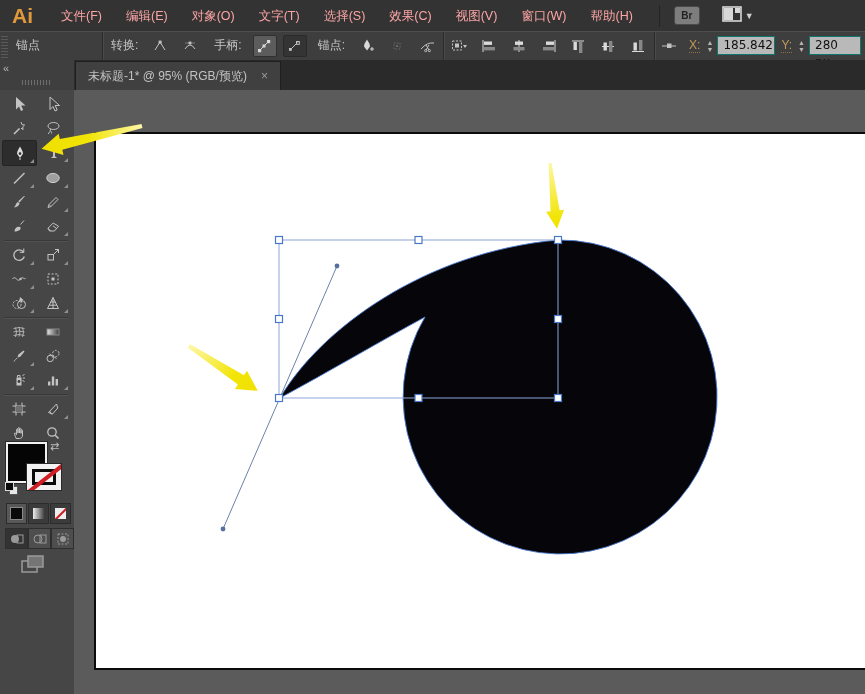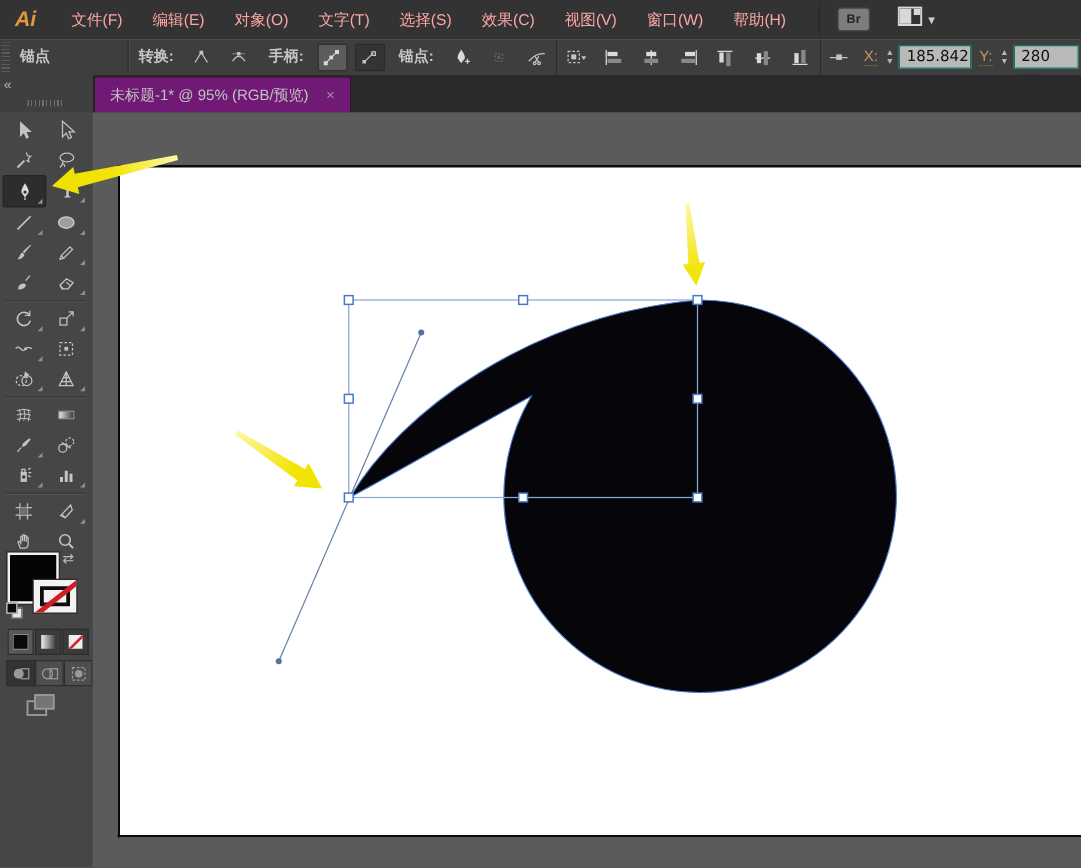"Ai" .ai-logo { font-size: 17px -> 21px; font-style: italic -> none }
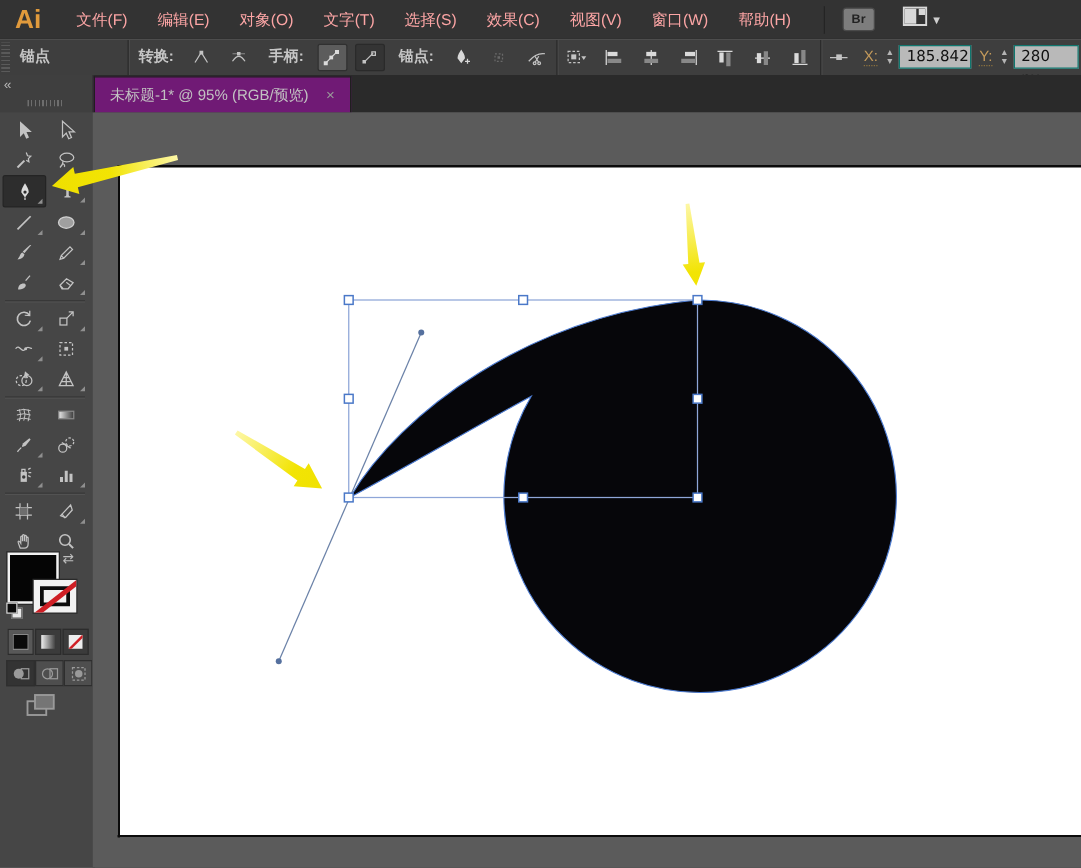"锚点" .cb-label { font-weight: bold -> none }
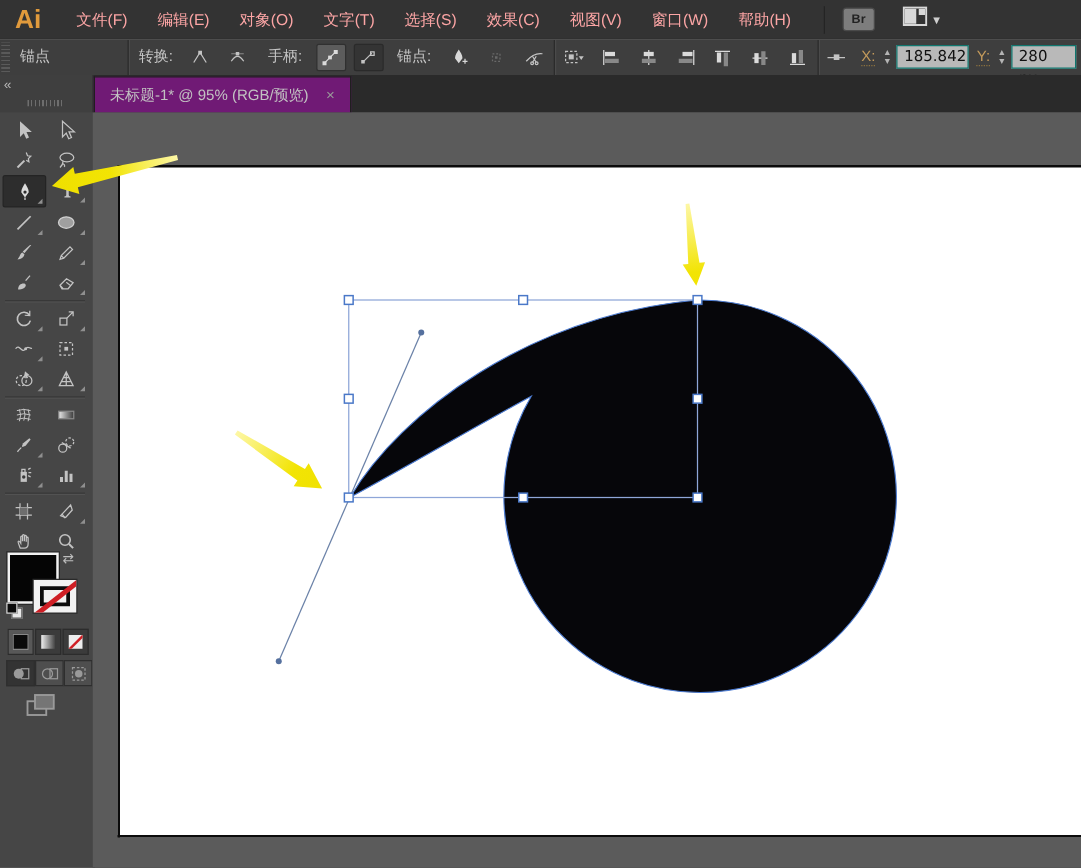"未标题-1* @ 95% (RGB/预览)" .doc-tab { background: #701a75 -> #404040 }
